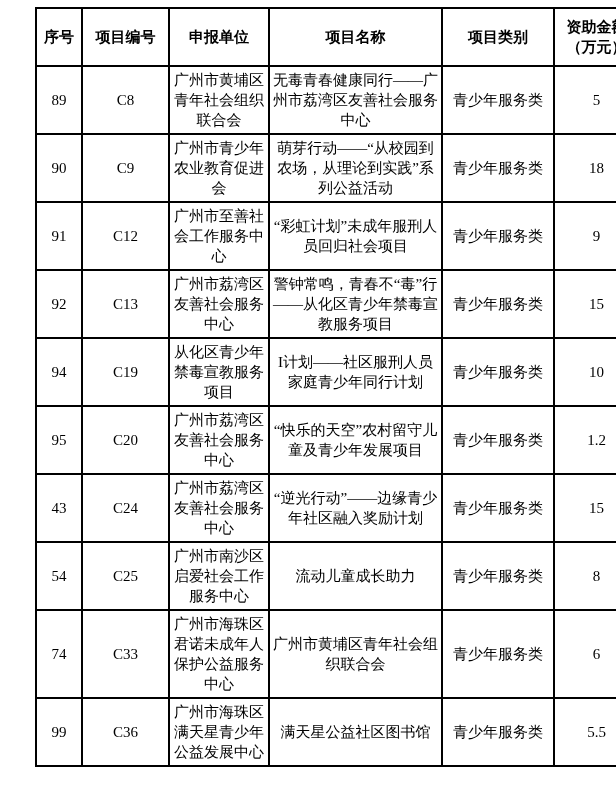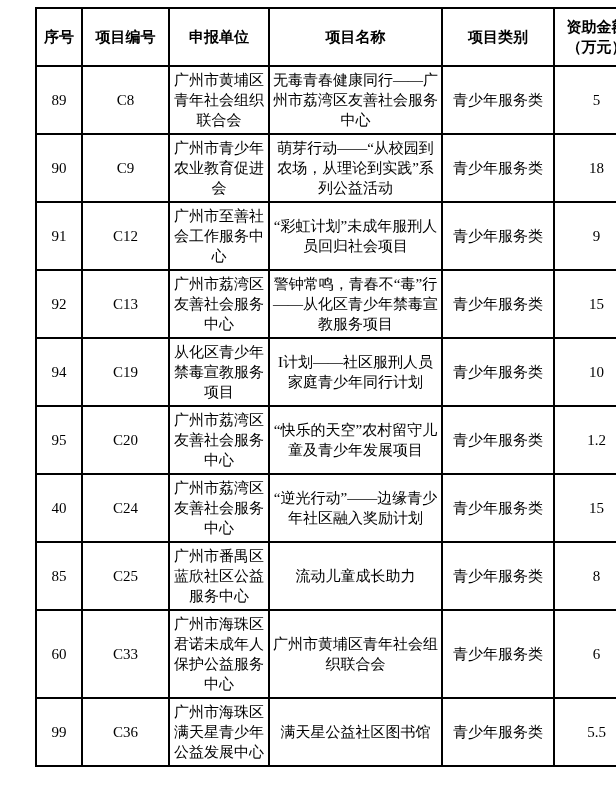"40" td { text: 40 -> 43 }
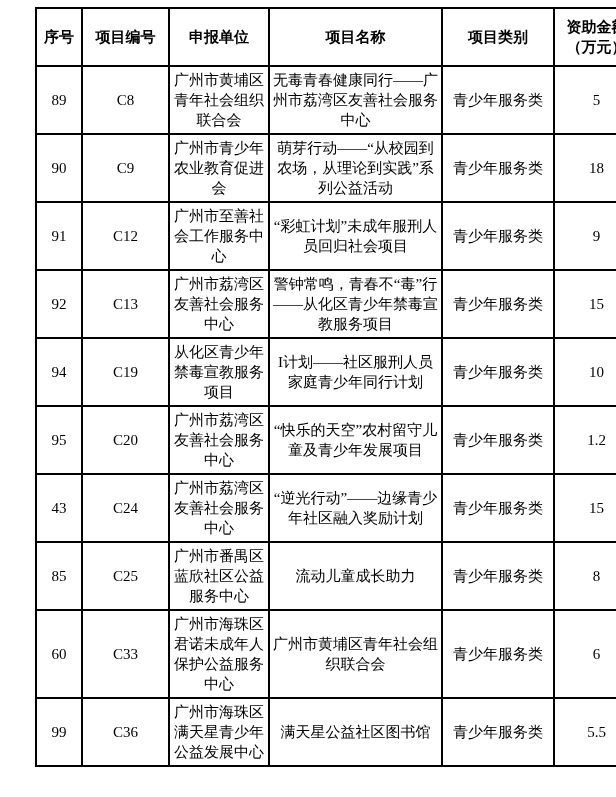"广州市番禺区蓝欣社区公益服务中心" td { text: 番禺区蓝欣社区公益 -> 南沙区启爱社会工作 }
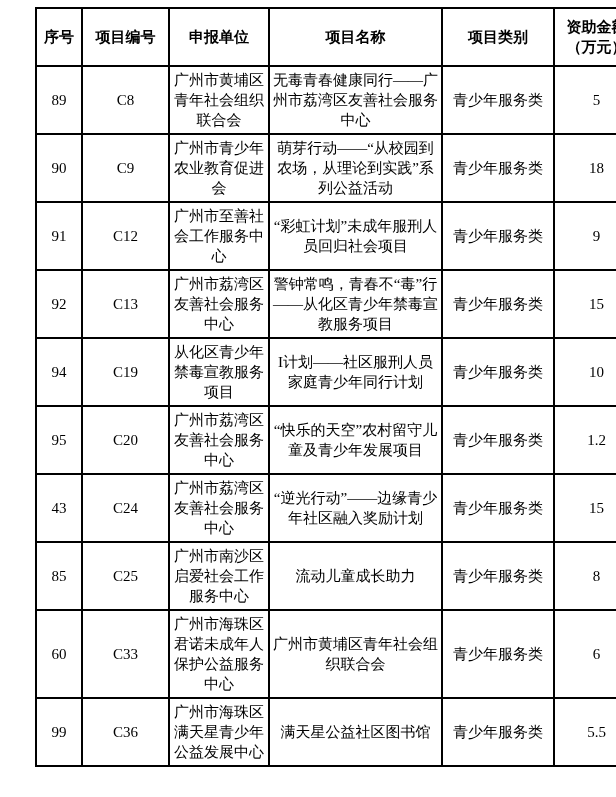"85" td { text: 85 -> 54 }
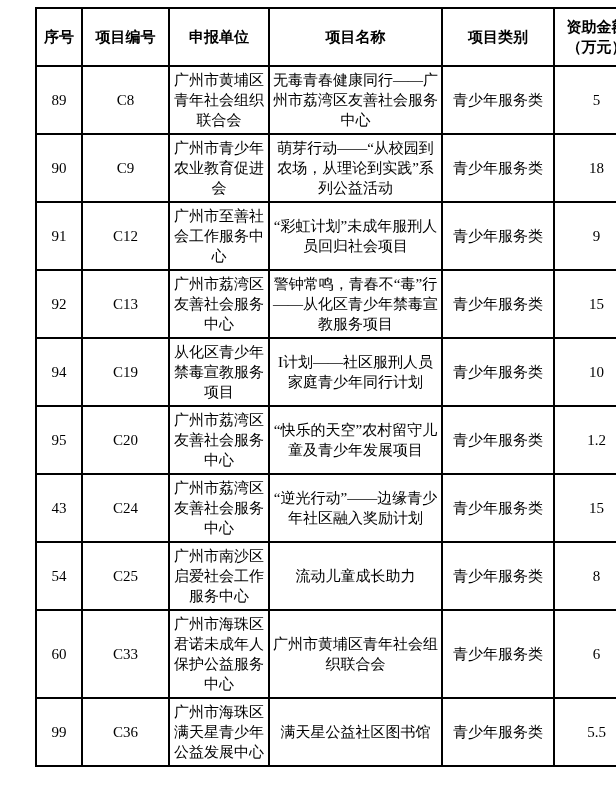"60" td { text: 60 -> 74 }
